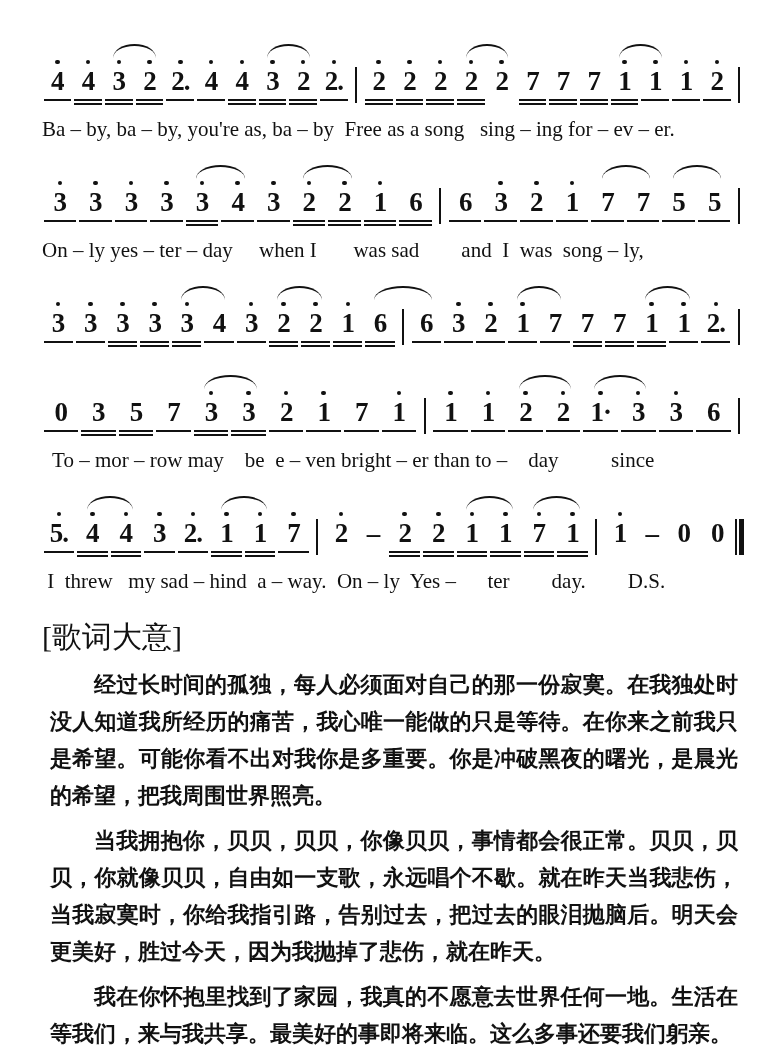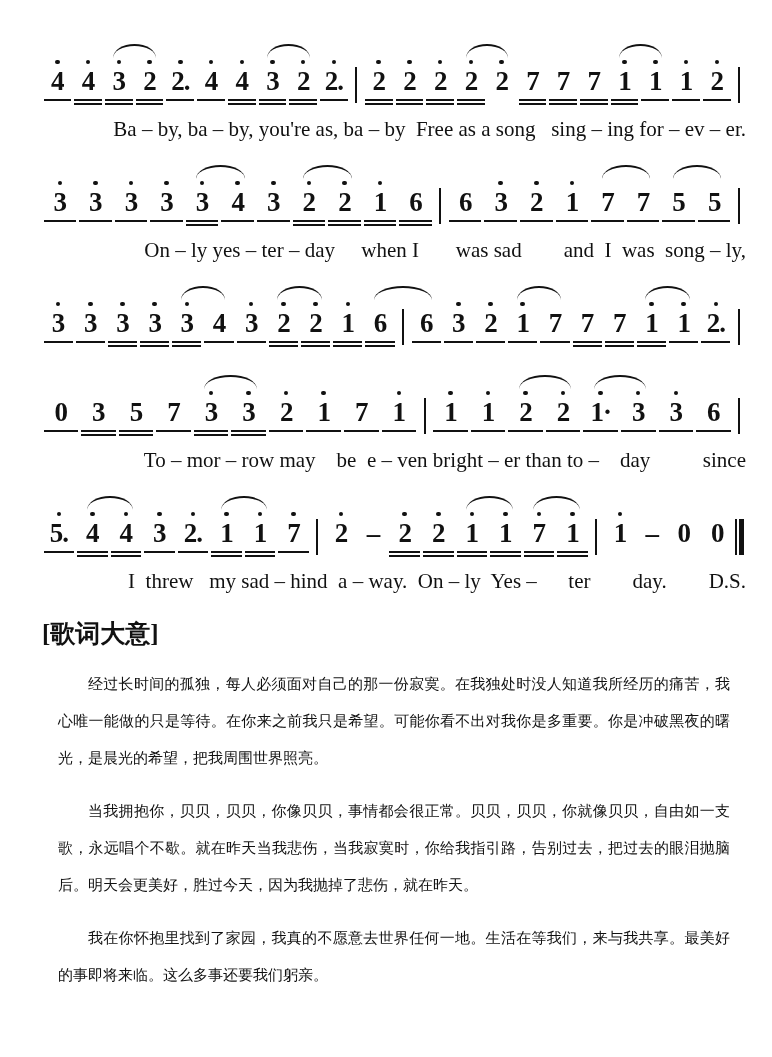"Ba – by, ba –" .lyric { text-align: right -> none }
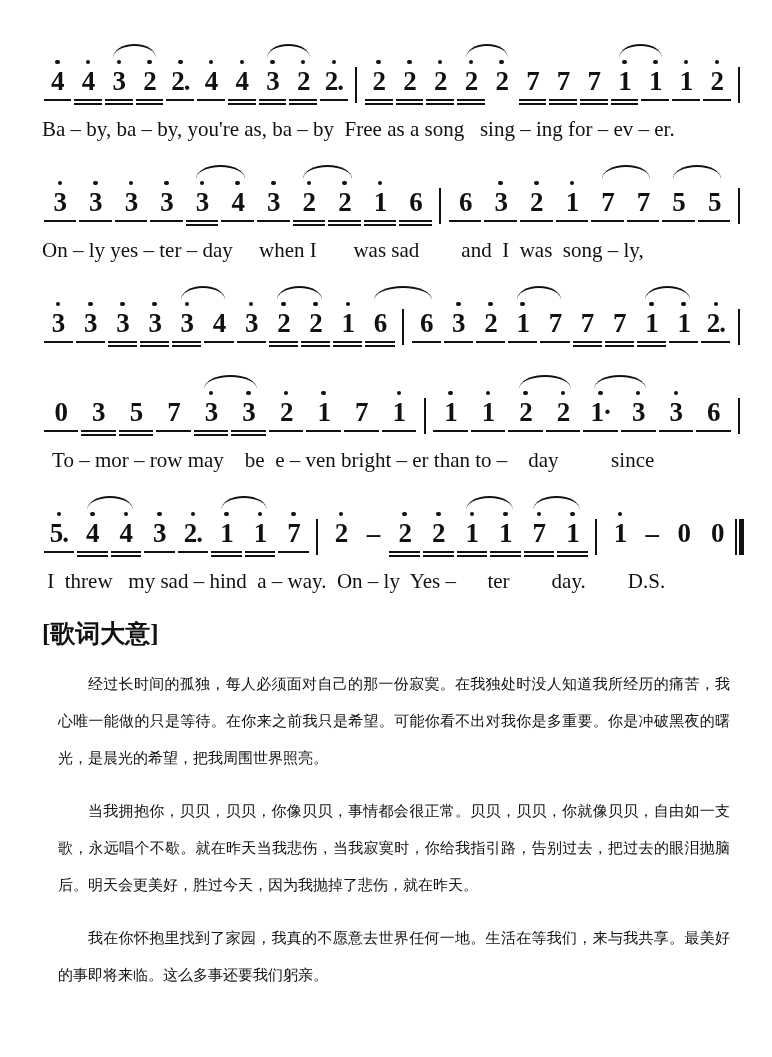"[歌词大意]" .sec-title { font-size: 25px -> 30px; font-weight: bold -> normal }
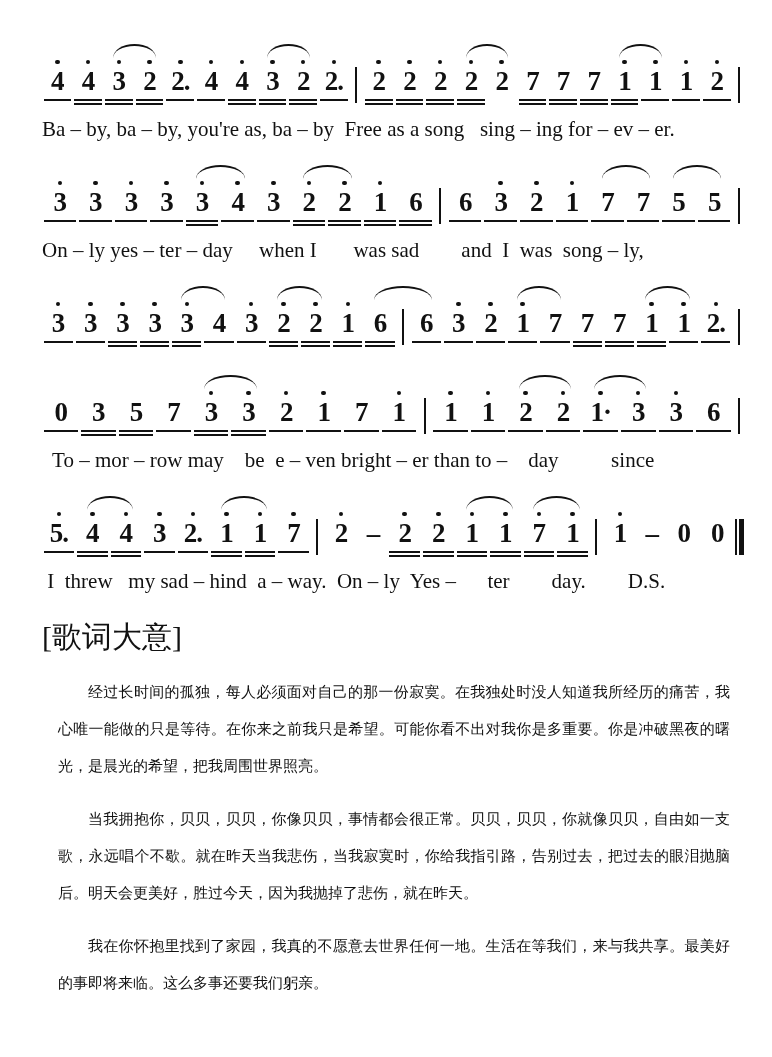"经过长时间的孤独，每人必须面对自己的那一份寂寞。在我独处时没人知道我所经历的痛苦" .lyrics-section p { font-size: 15px -> 22px; font-weight: none -> bold; margin: 16px -> 8px }
